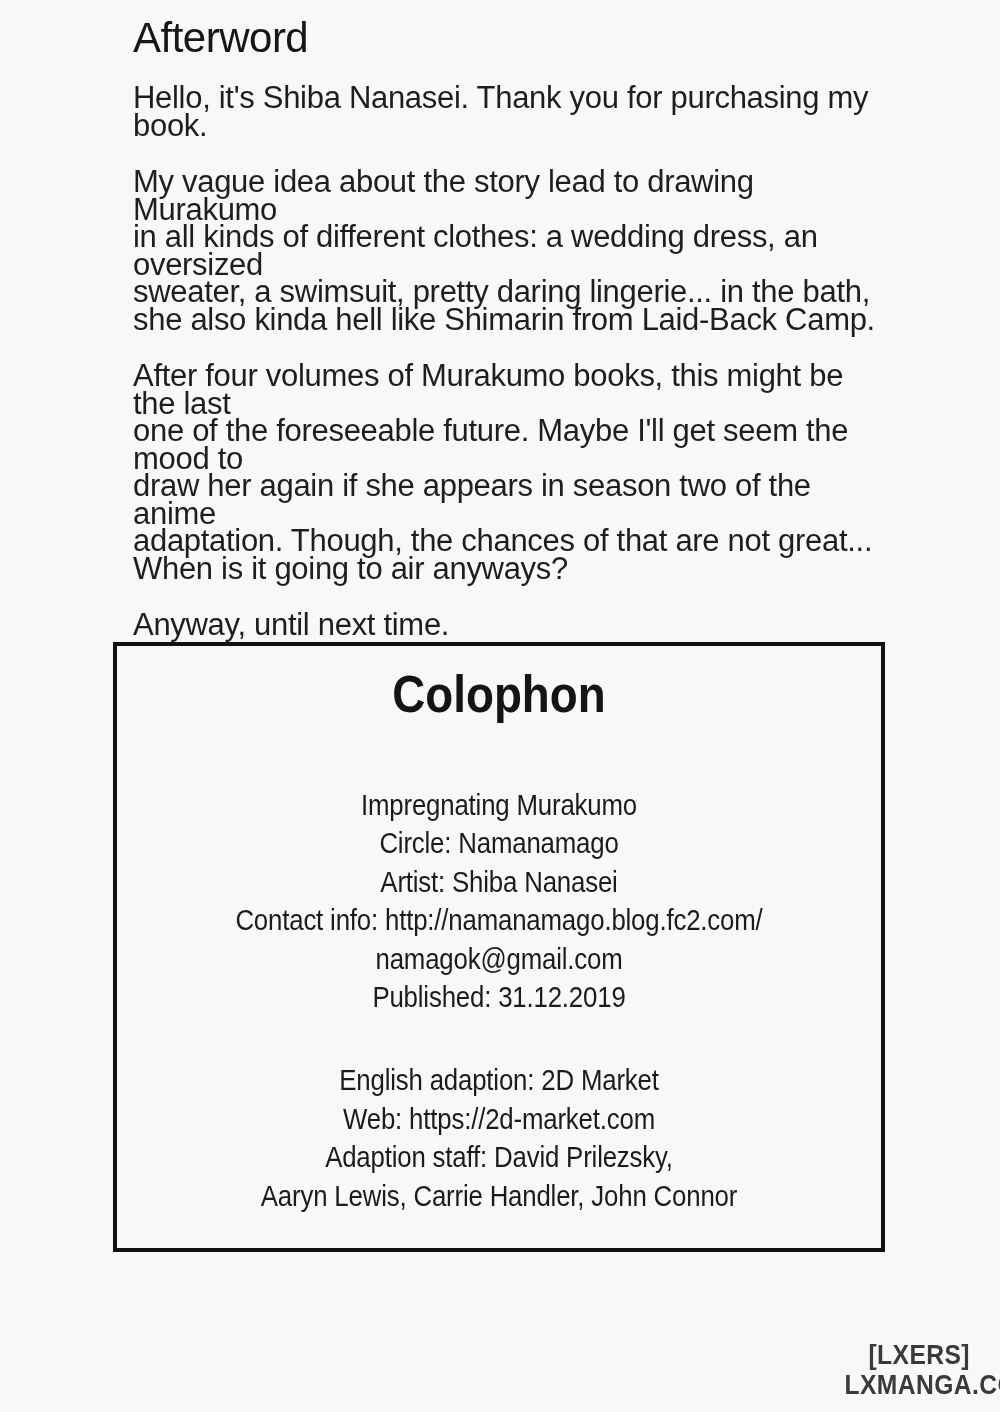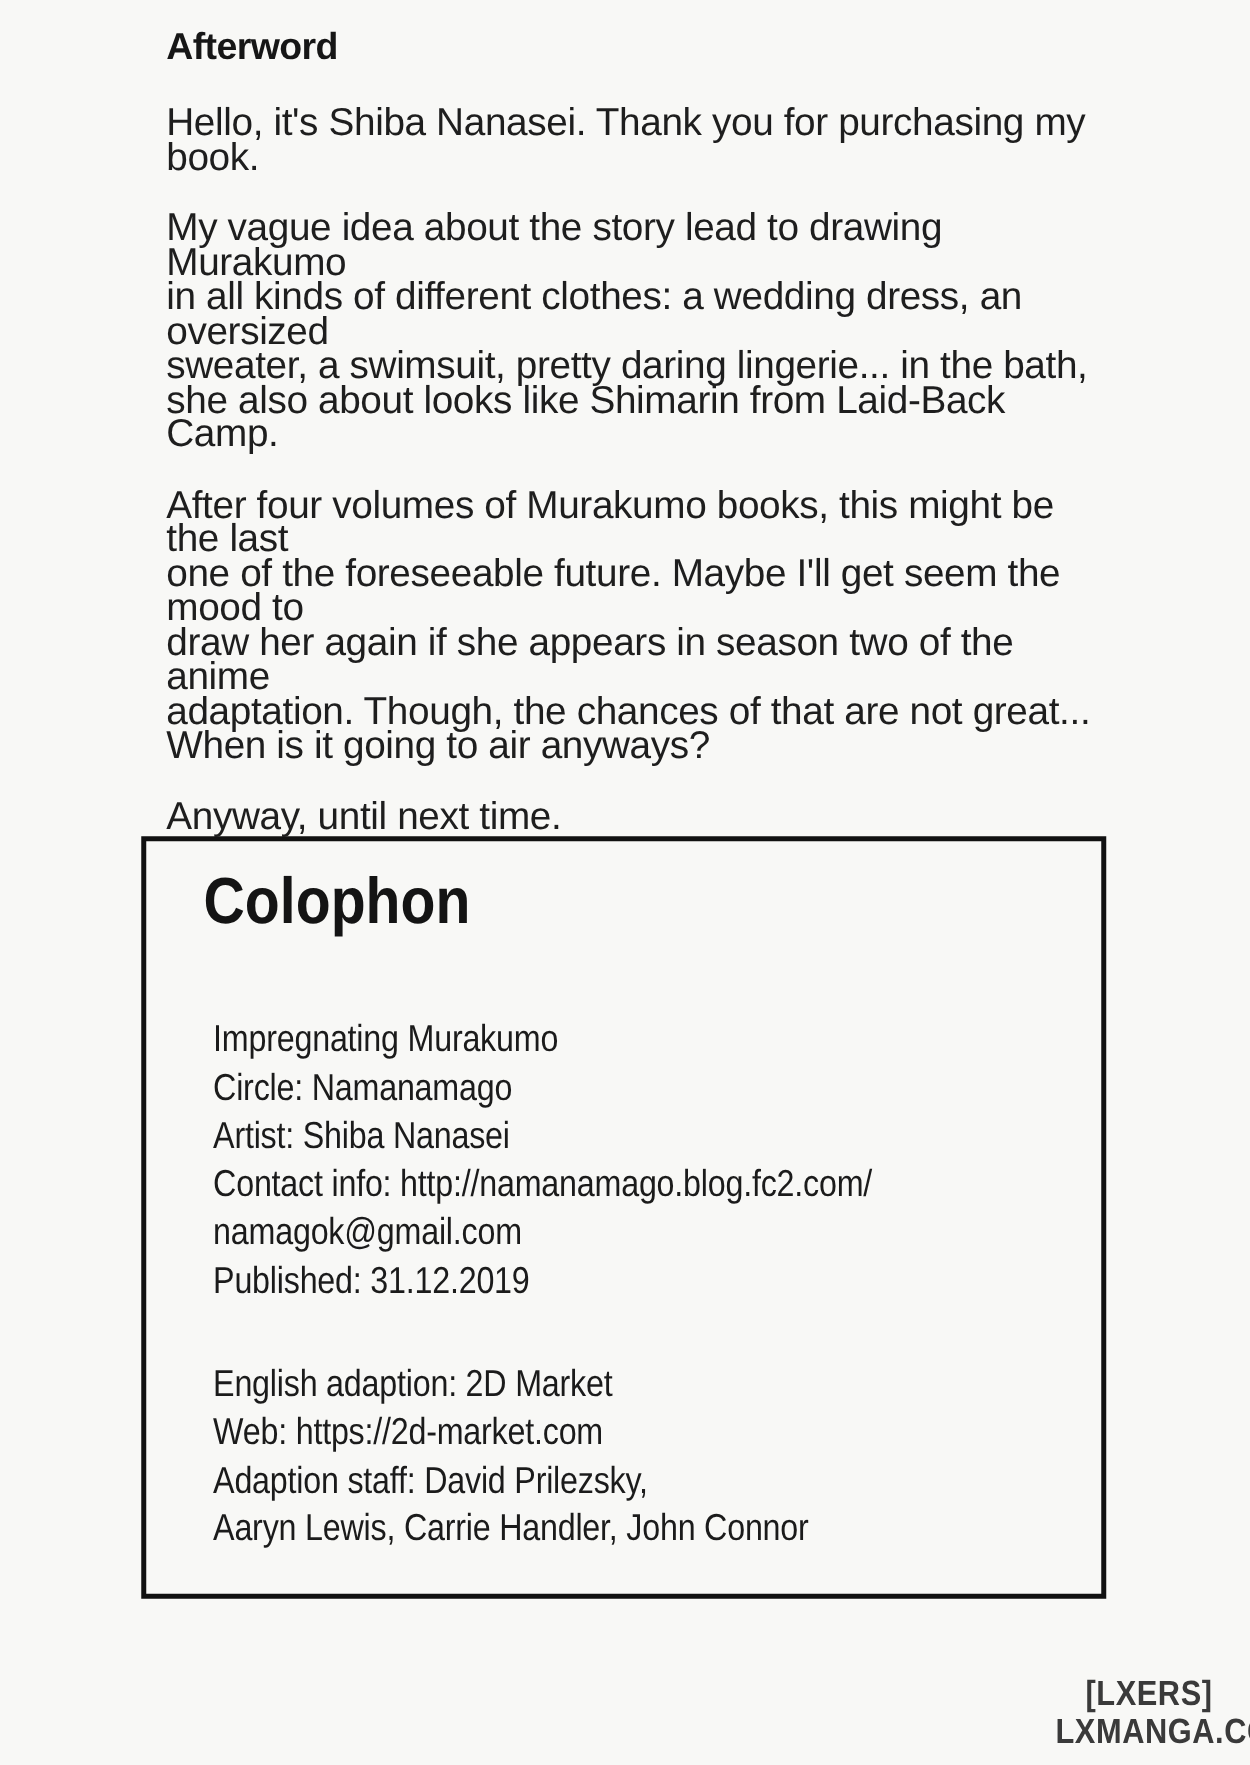"Afterword" .afterword-heading { font-size: 30px -> 42px; font-weight: 700 -> 400 }
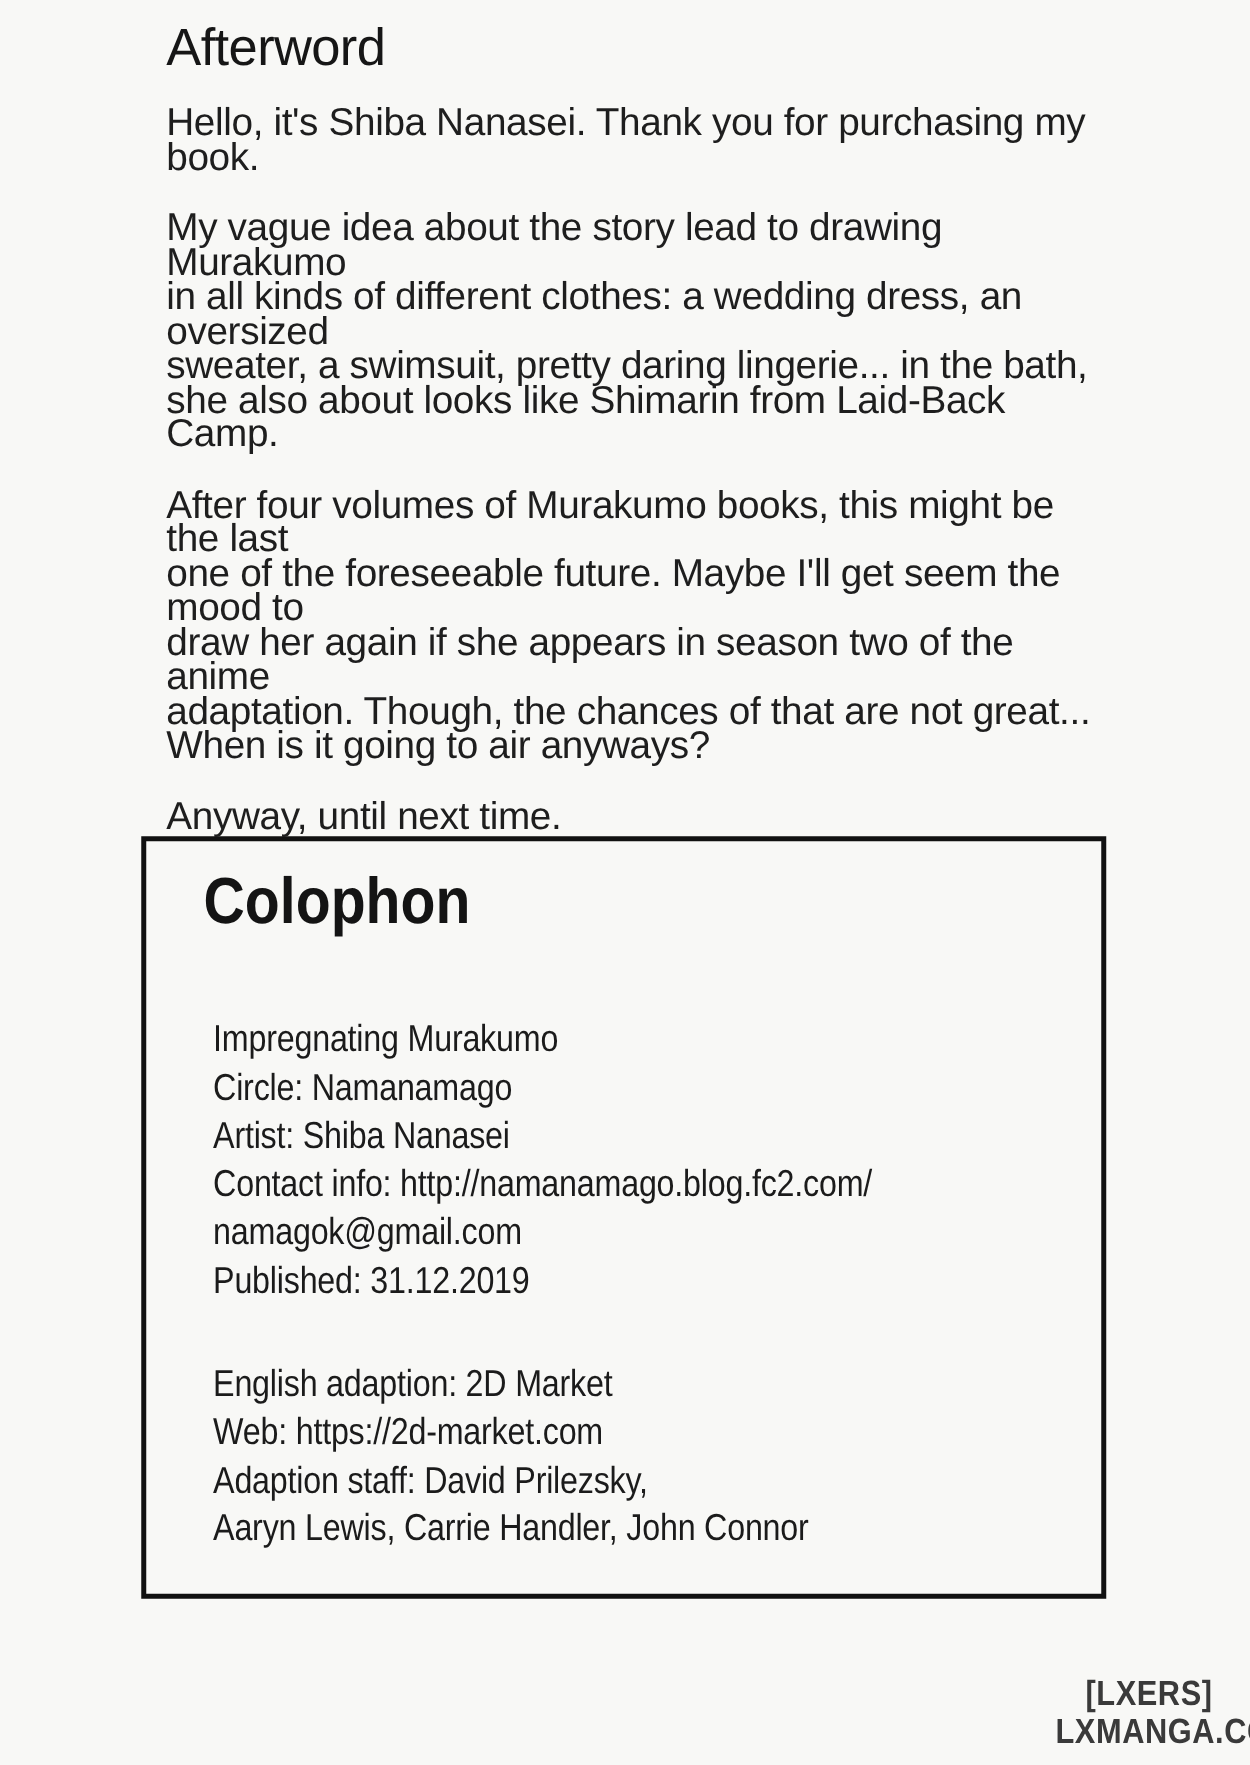"My vague idea about the" p.body-par { text: about looks -> kinda hell }
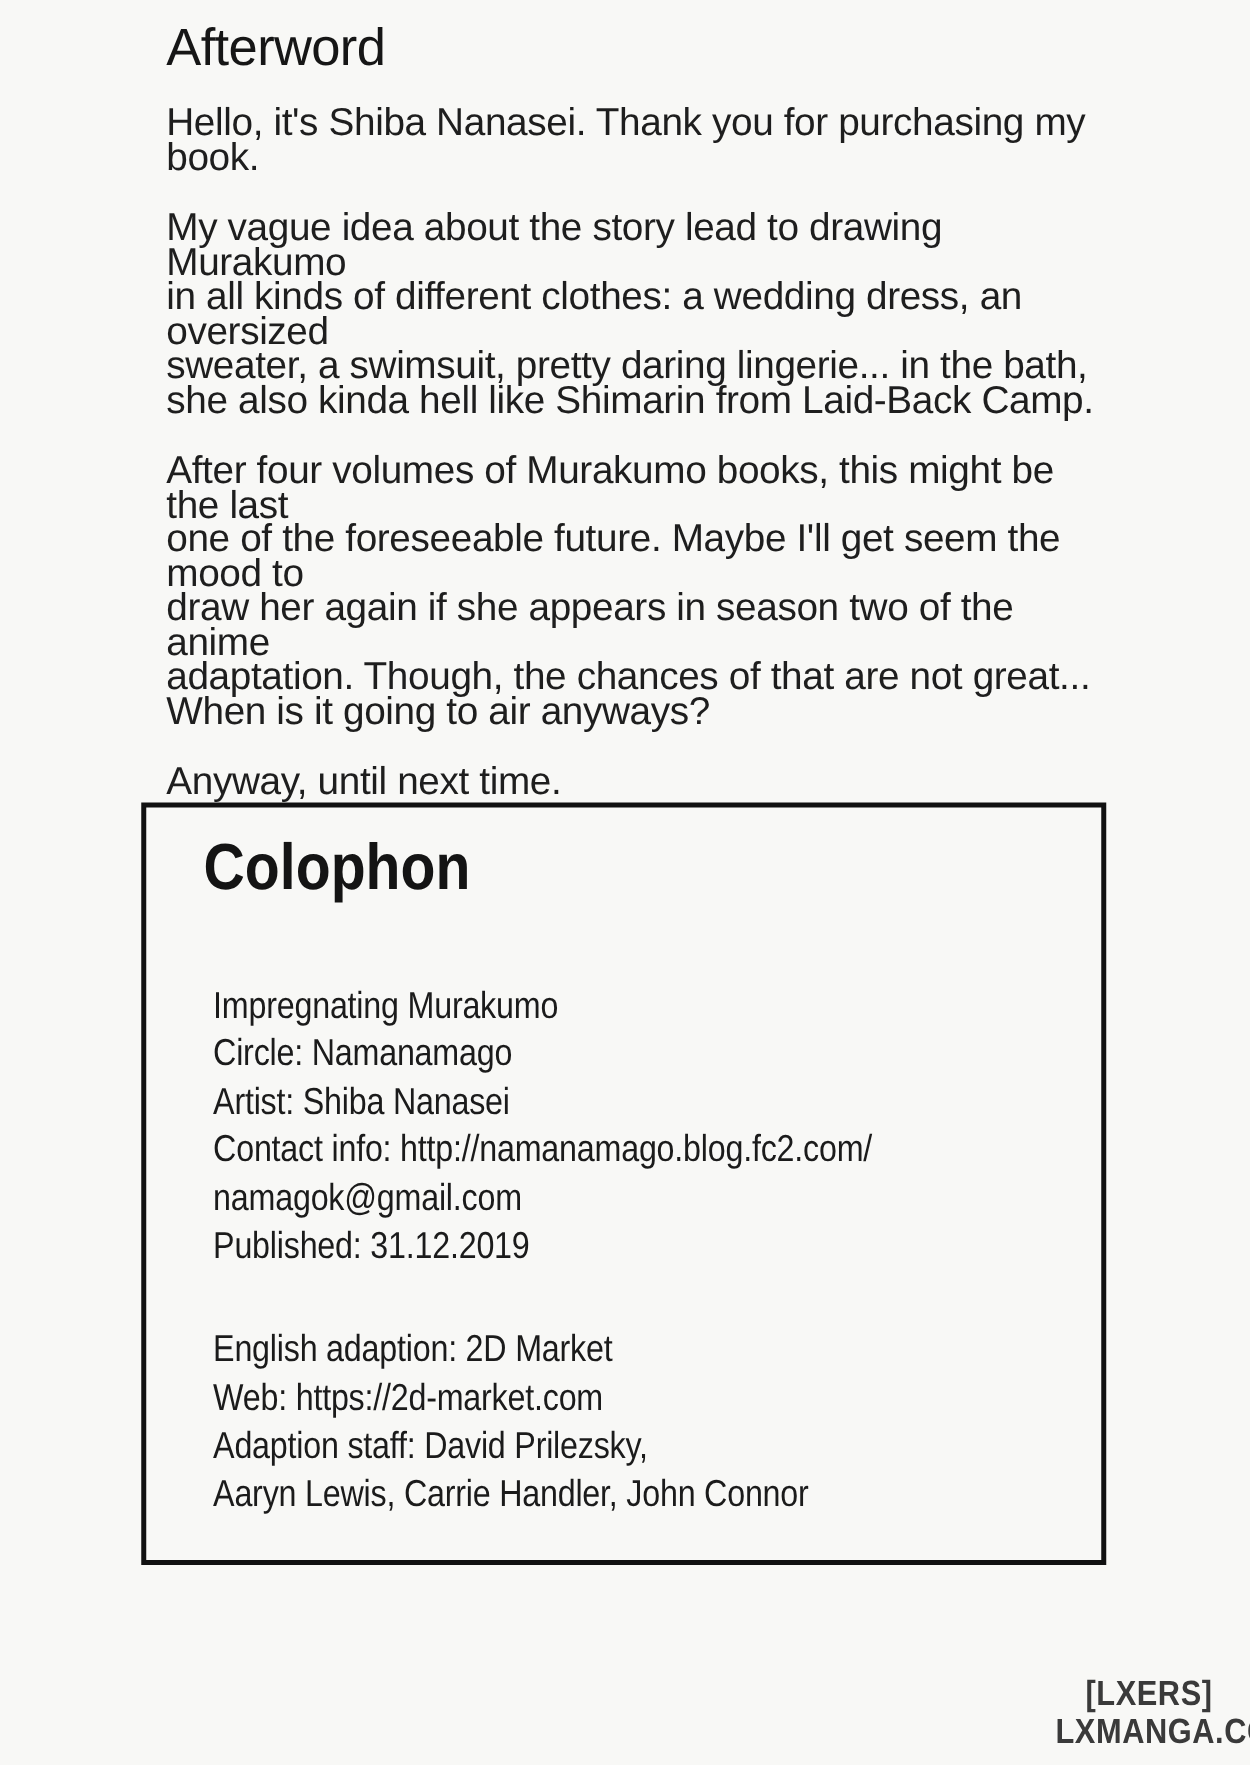"Colophon" .colophon-box { text-align: none -> center }
